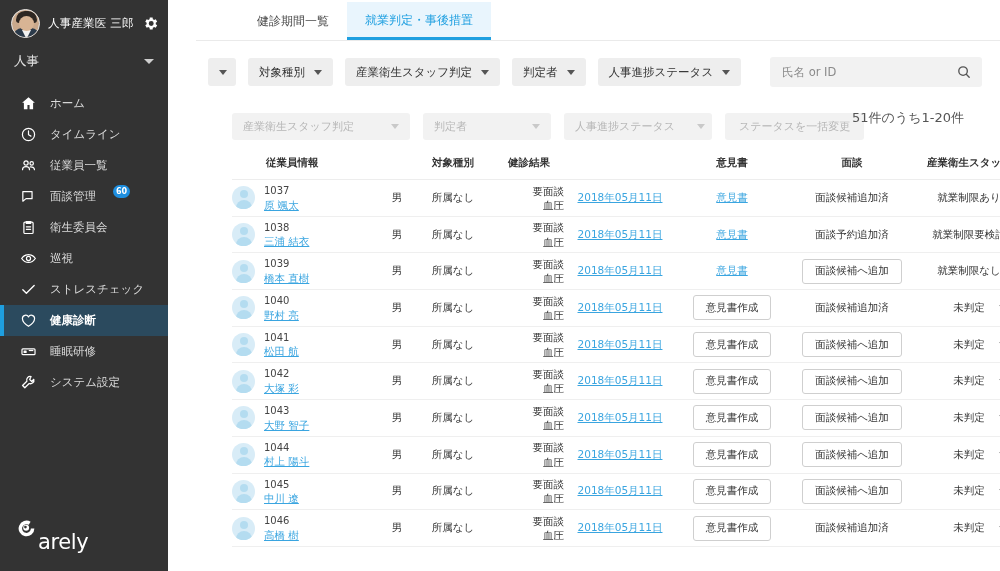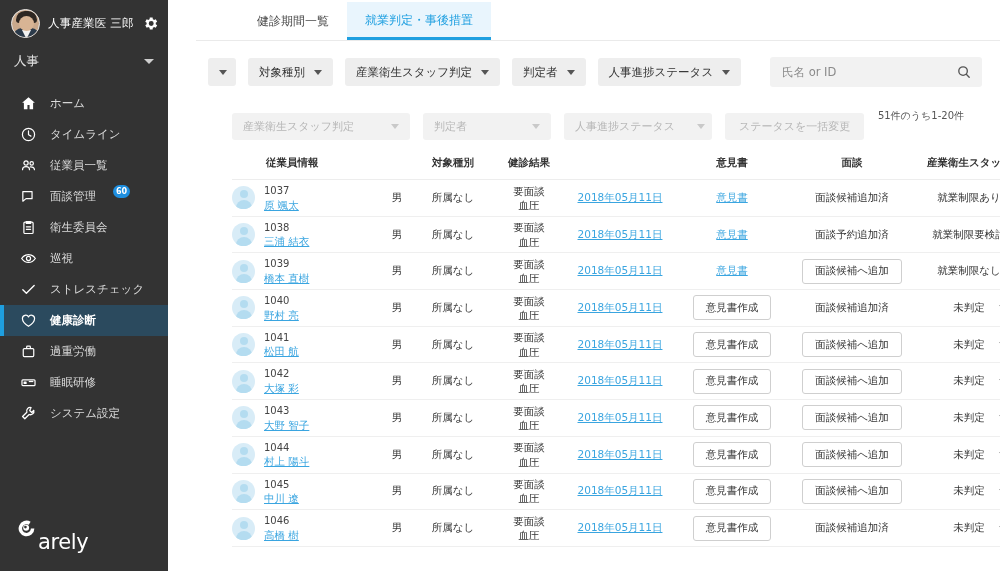"51件のうち1-20件" .count-text { font-size: 10px -> 13px }
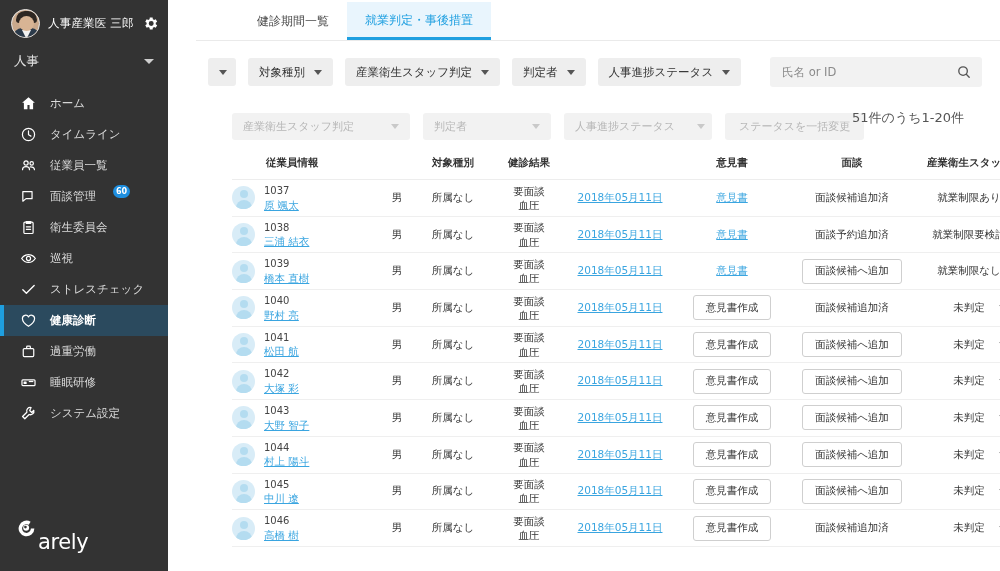"要面談" .two-line { text-align: none -> right }
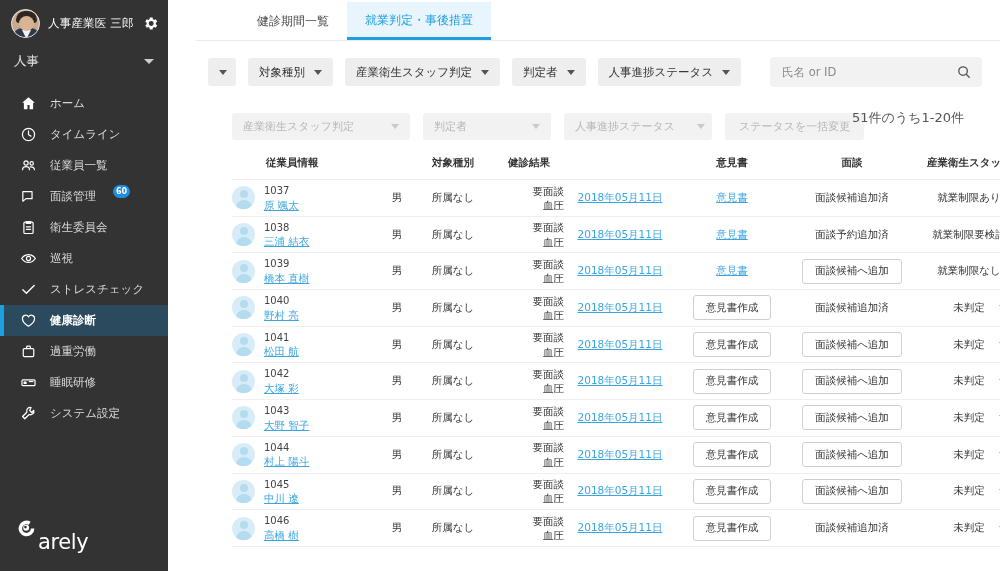"過重労働" div.nav-item { html: <div> <svg> <rect></rect> <path></path> </svg> <span>過重労働</span> </div> -> none }
